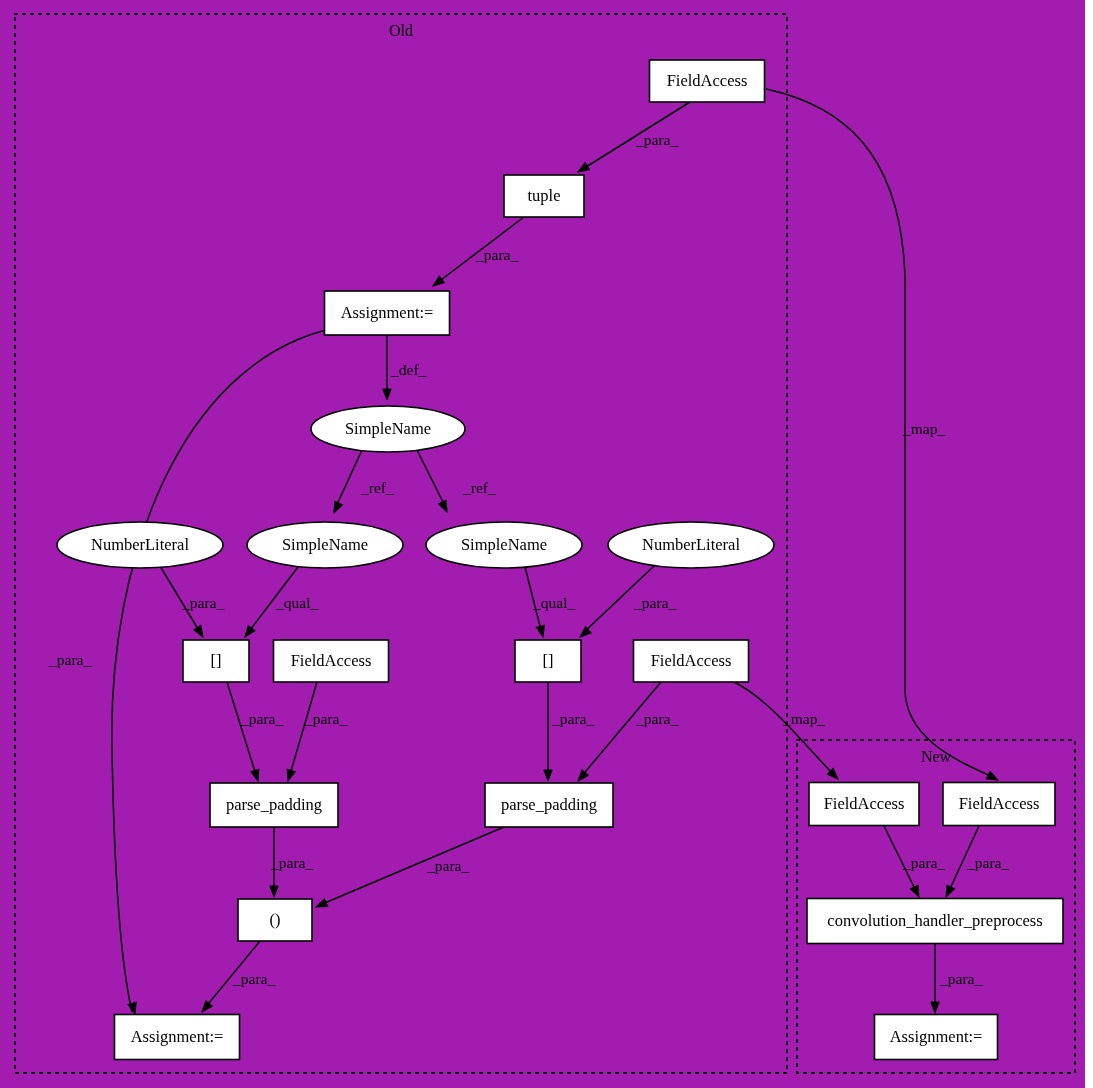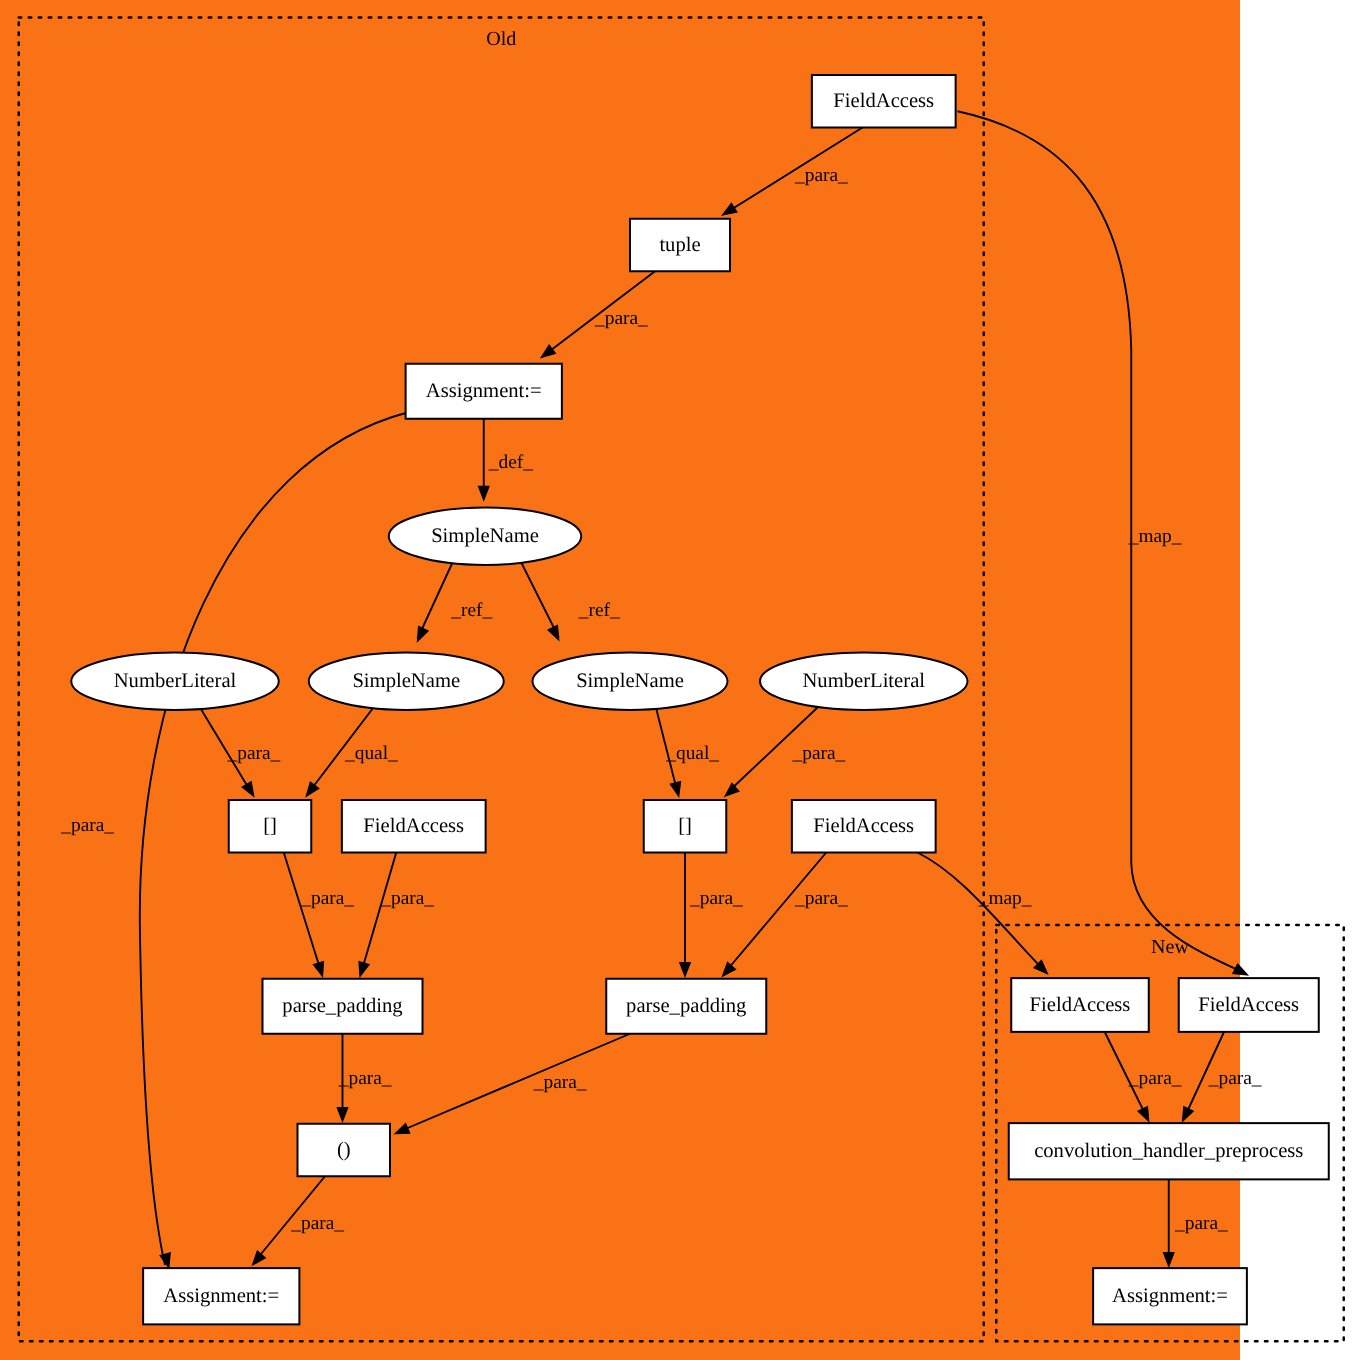"Old" #canvas { background: #f97316 -> #a21caf; width: 992px -> 1085px }
